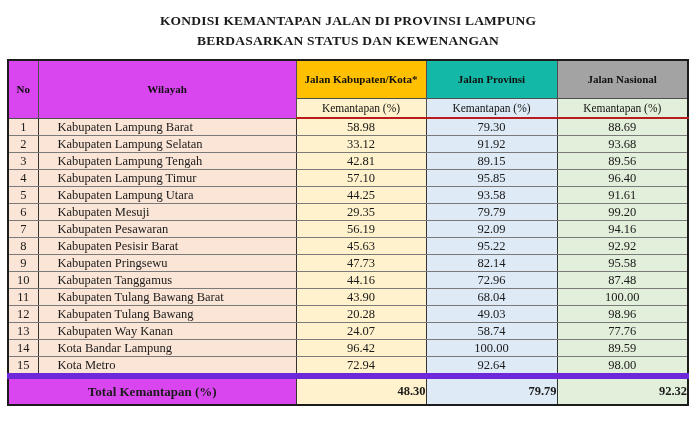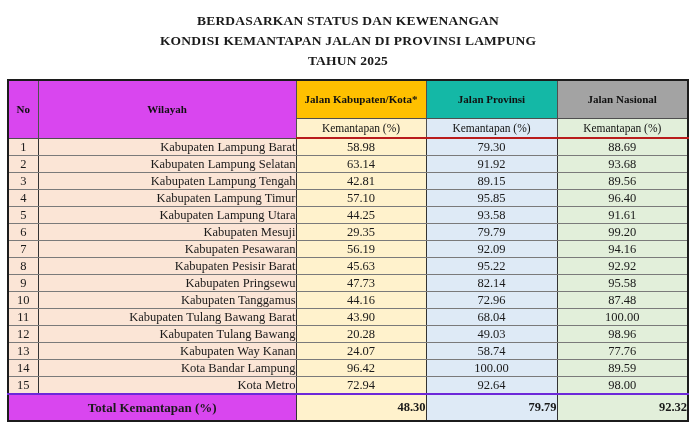"BERDASARKAN STATUS DAN KEWENANGAN" div.title-line { order: before "KONDISI KEMANTAPAN JALAN DI PROVINSI" -> after "KONDISI KEMANTAPAN JALAN DI PROVINSI" }
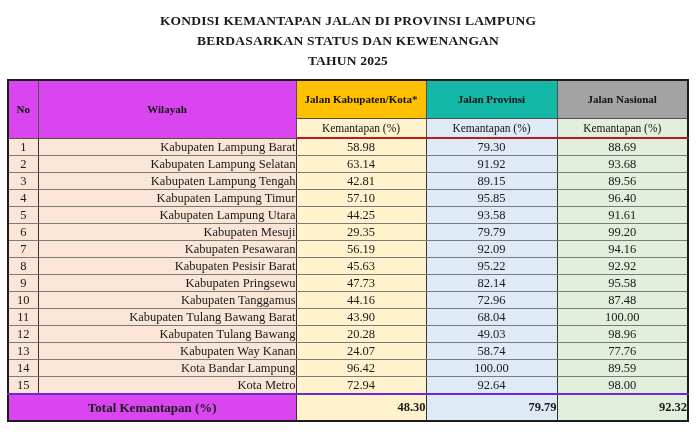"TAHUN 2025" div.title-line { html: <div>TAHUN 2025</div> -> none }
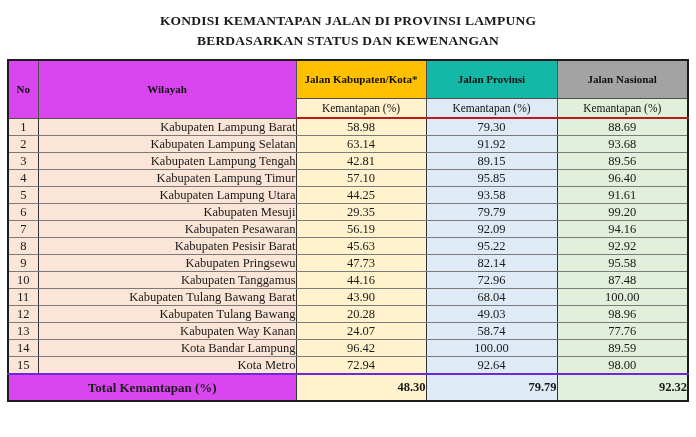"Kabupaten Lampung Barat" td.cell-wilayah { padding-left: 10px -> 19px; text-align: right -> left }
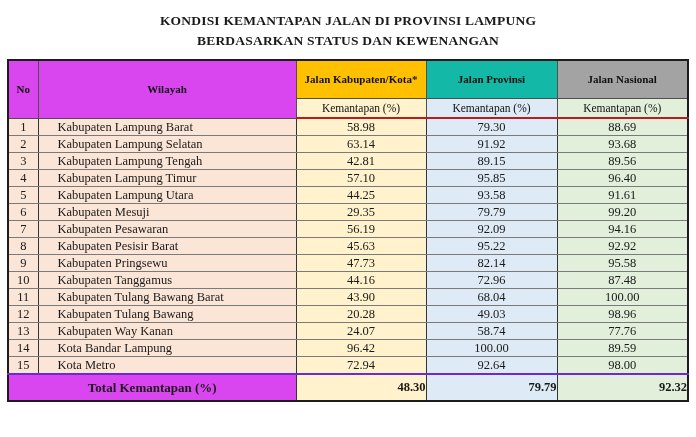"63.14" td.bg-cream { text: 63.14 -> 33.12 }
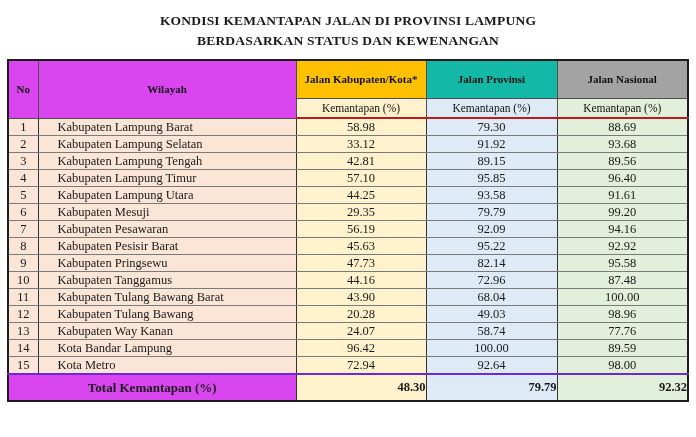"Total Kemantapan (%)" tfoot td { border-top: 2px solid #6d28d9 -> 6px solid #6d28d9 }
